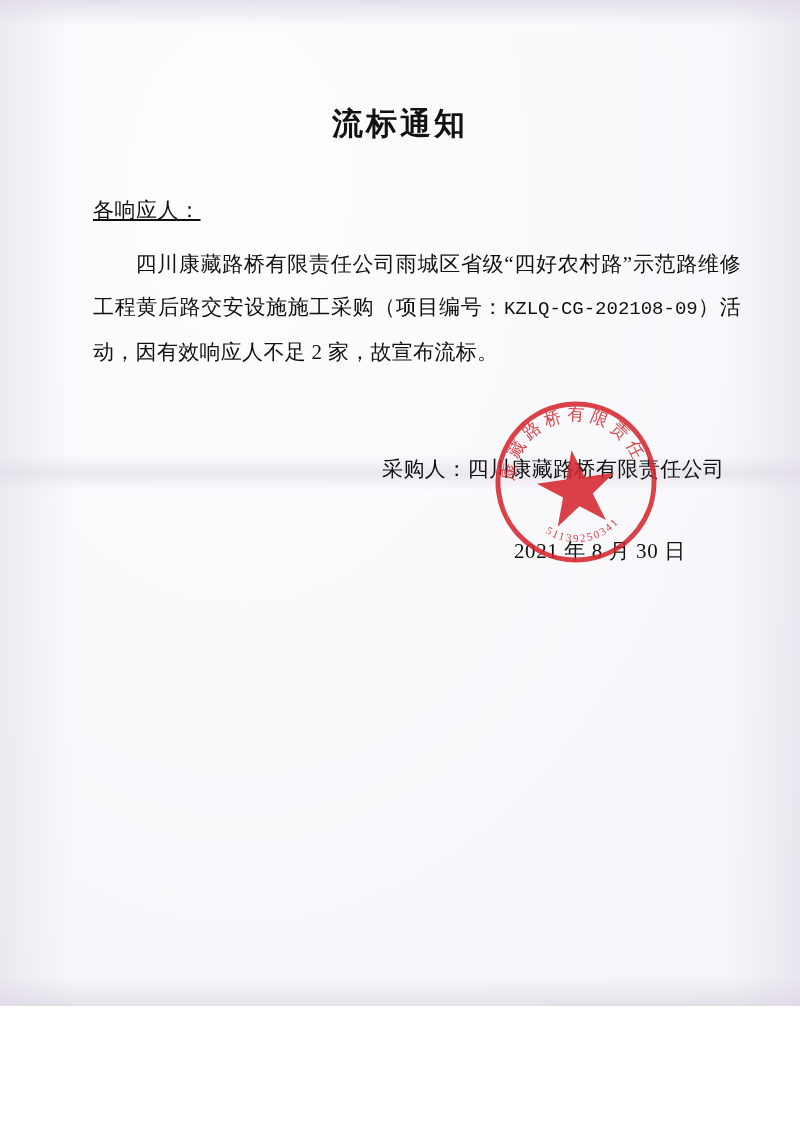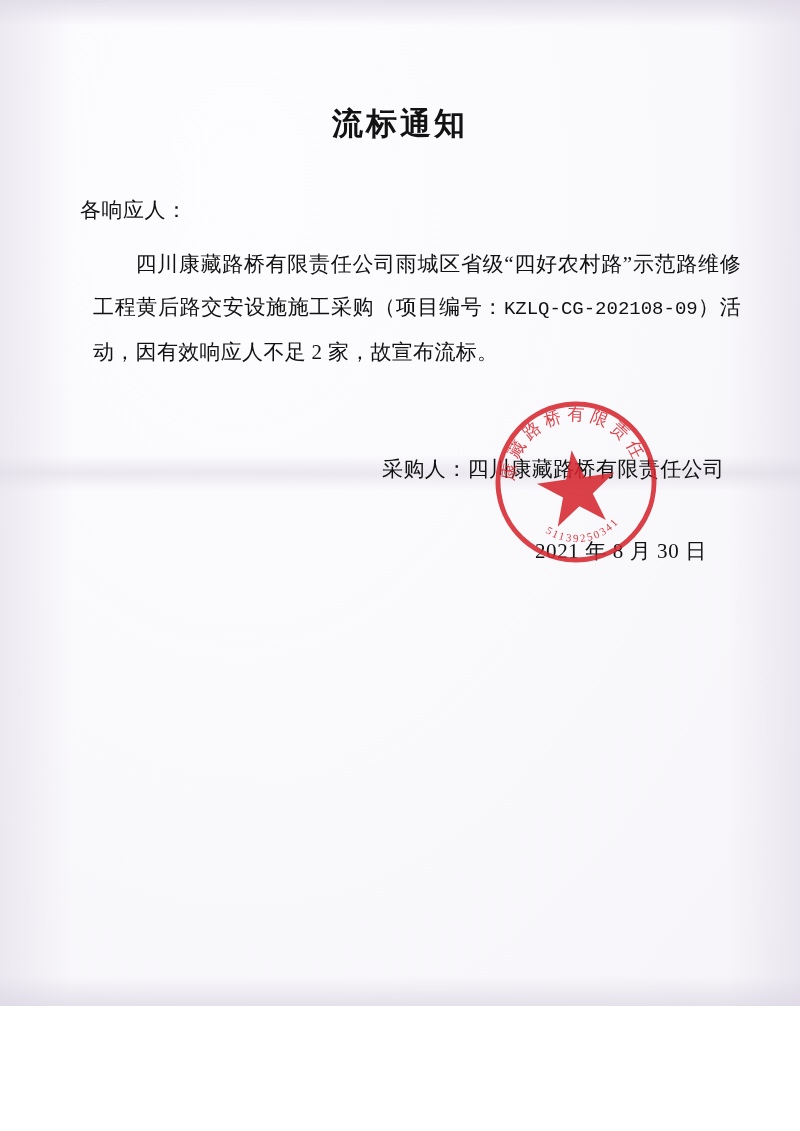"各响应人：" .salutation { left: 80px -> 93px; text-decoration: none -> underline }
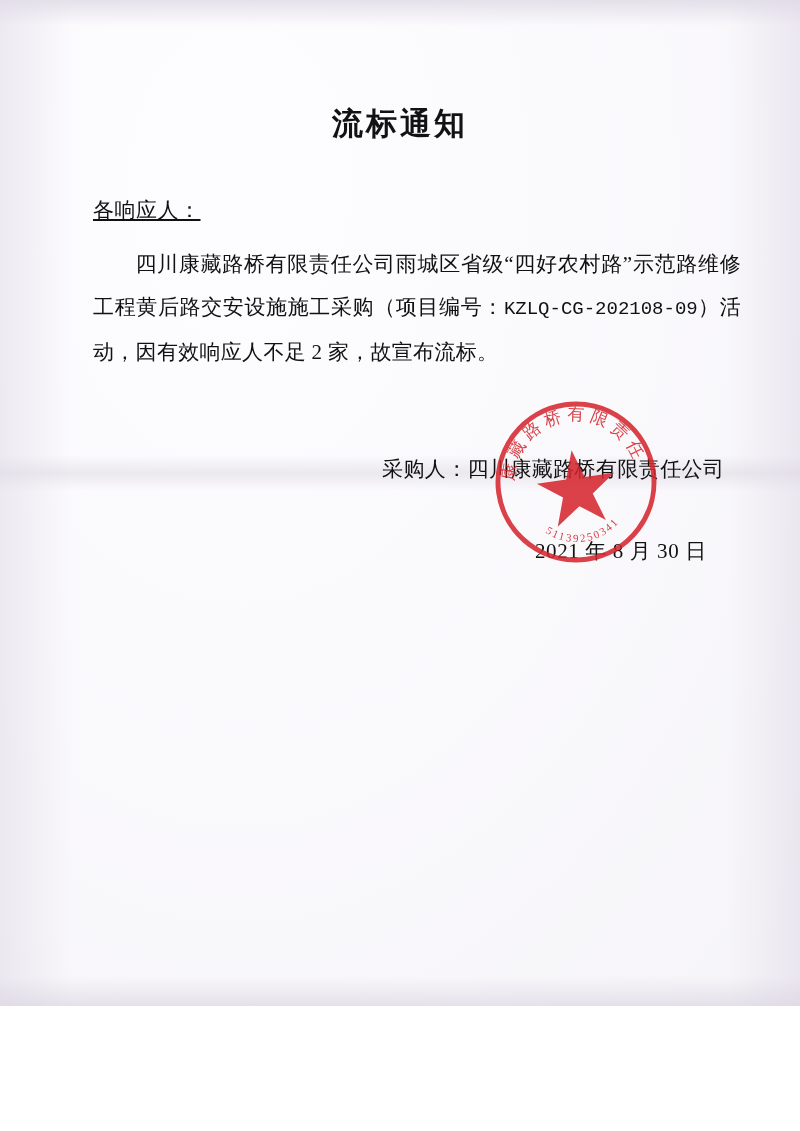"2021 年 8 月 30" .date-line { left: 535px -> 514px }
